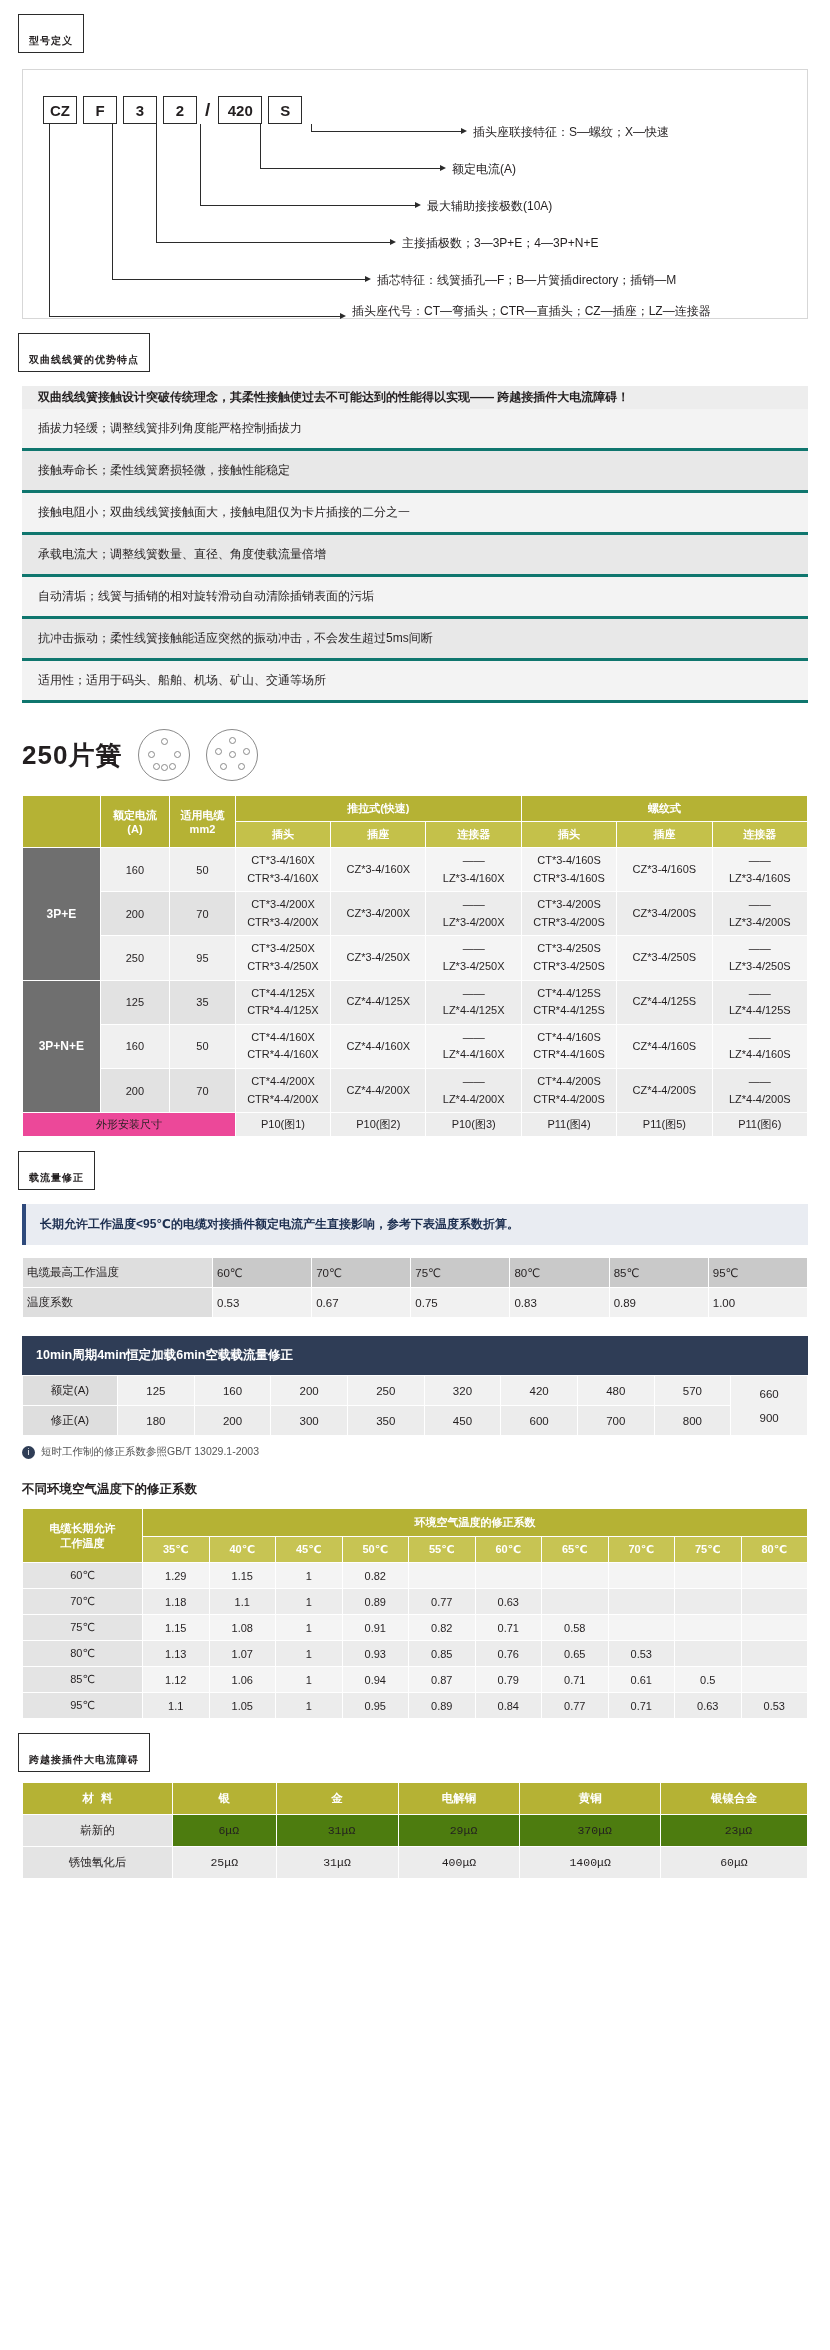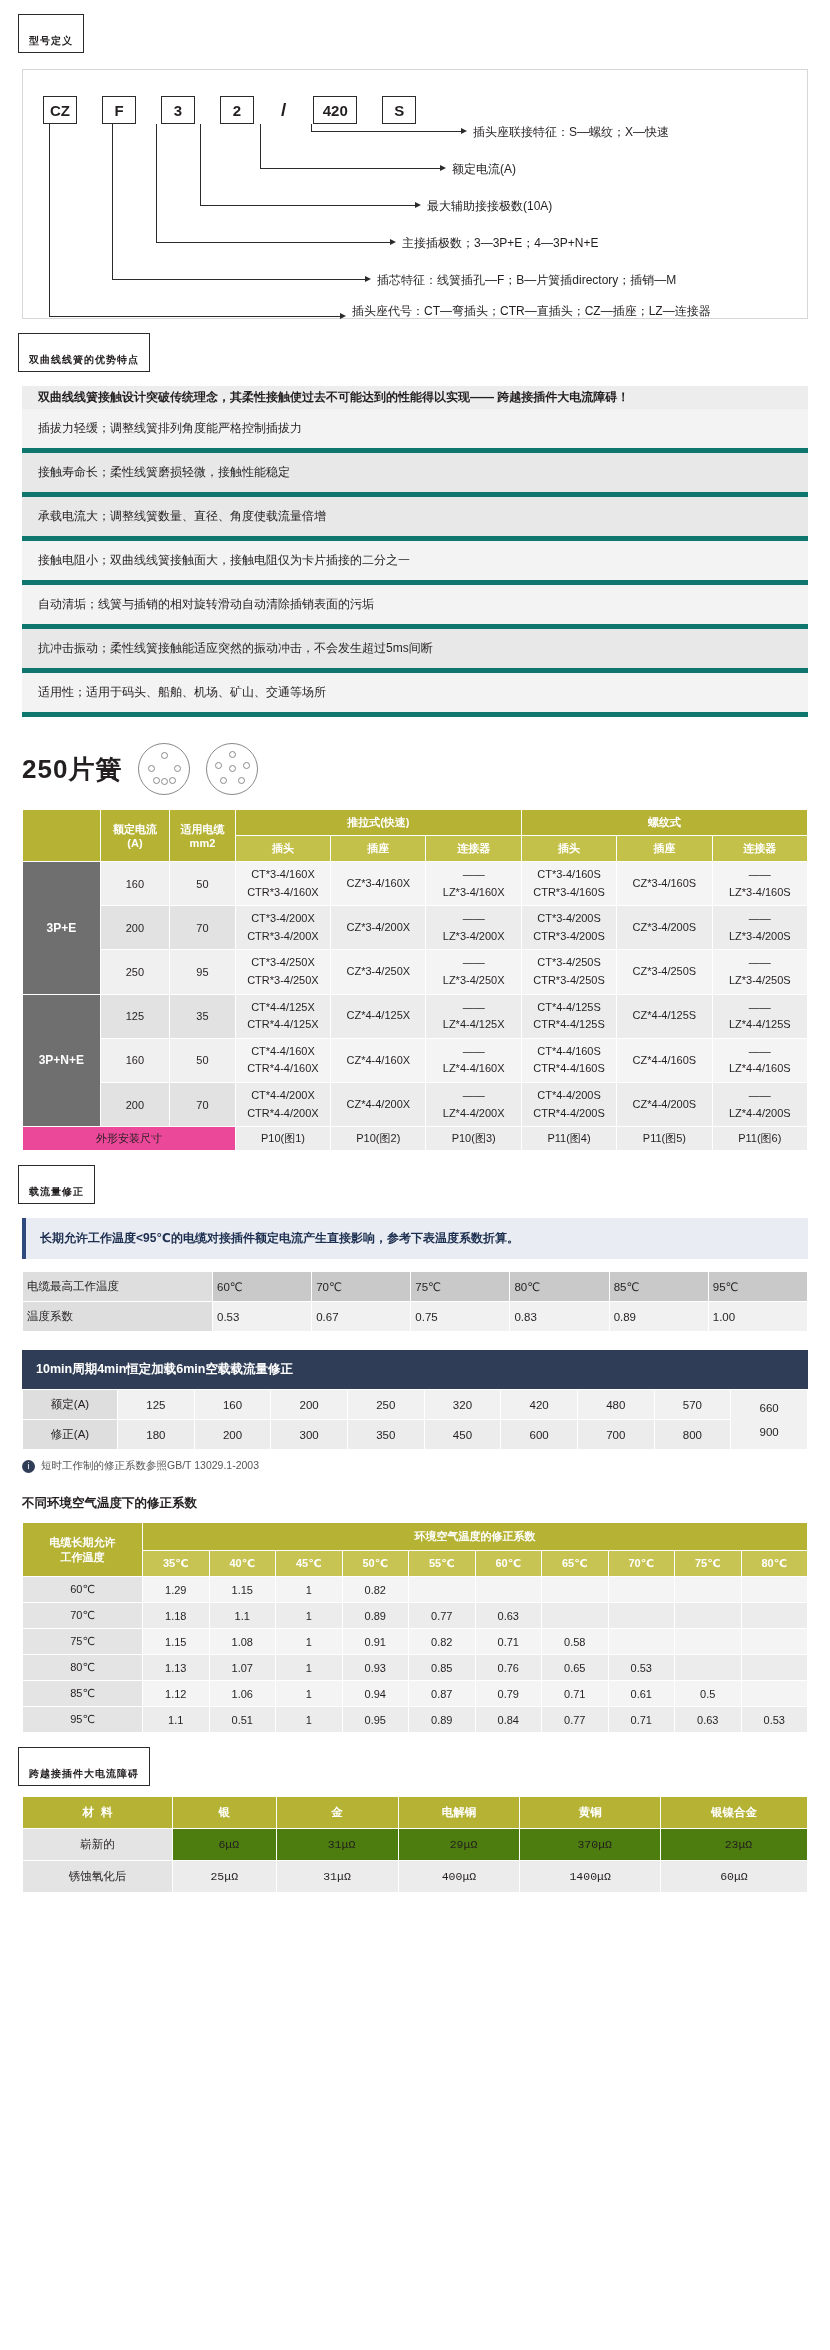"CZ" .code-row { gap: 25px -> 6px }
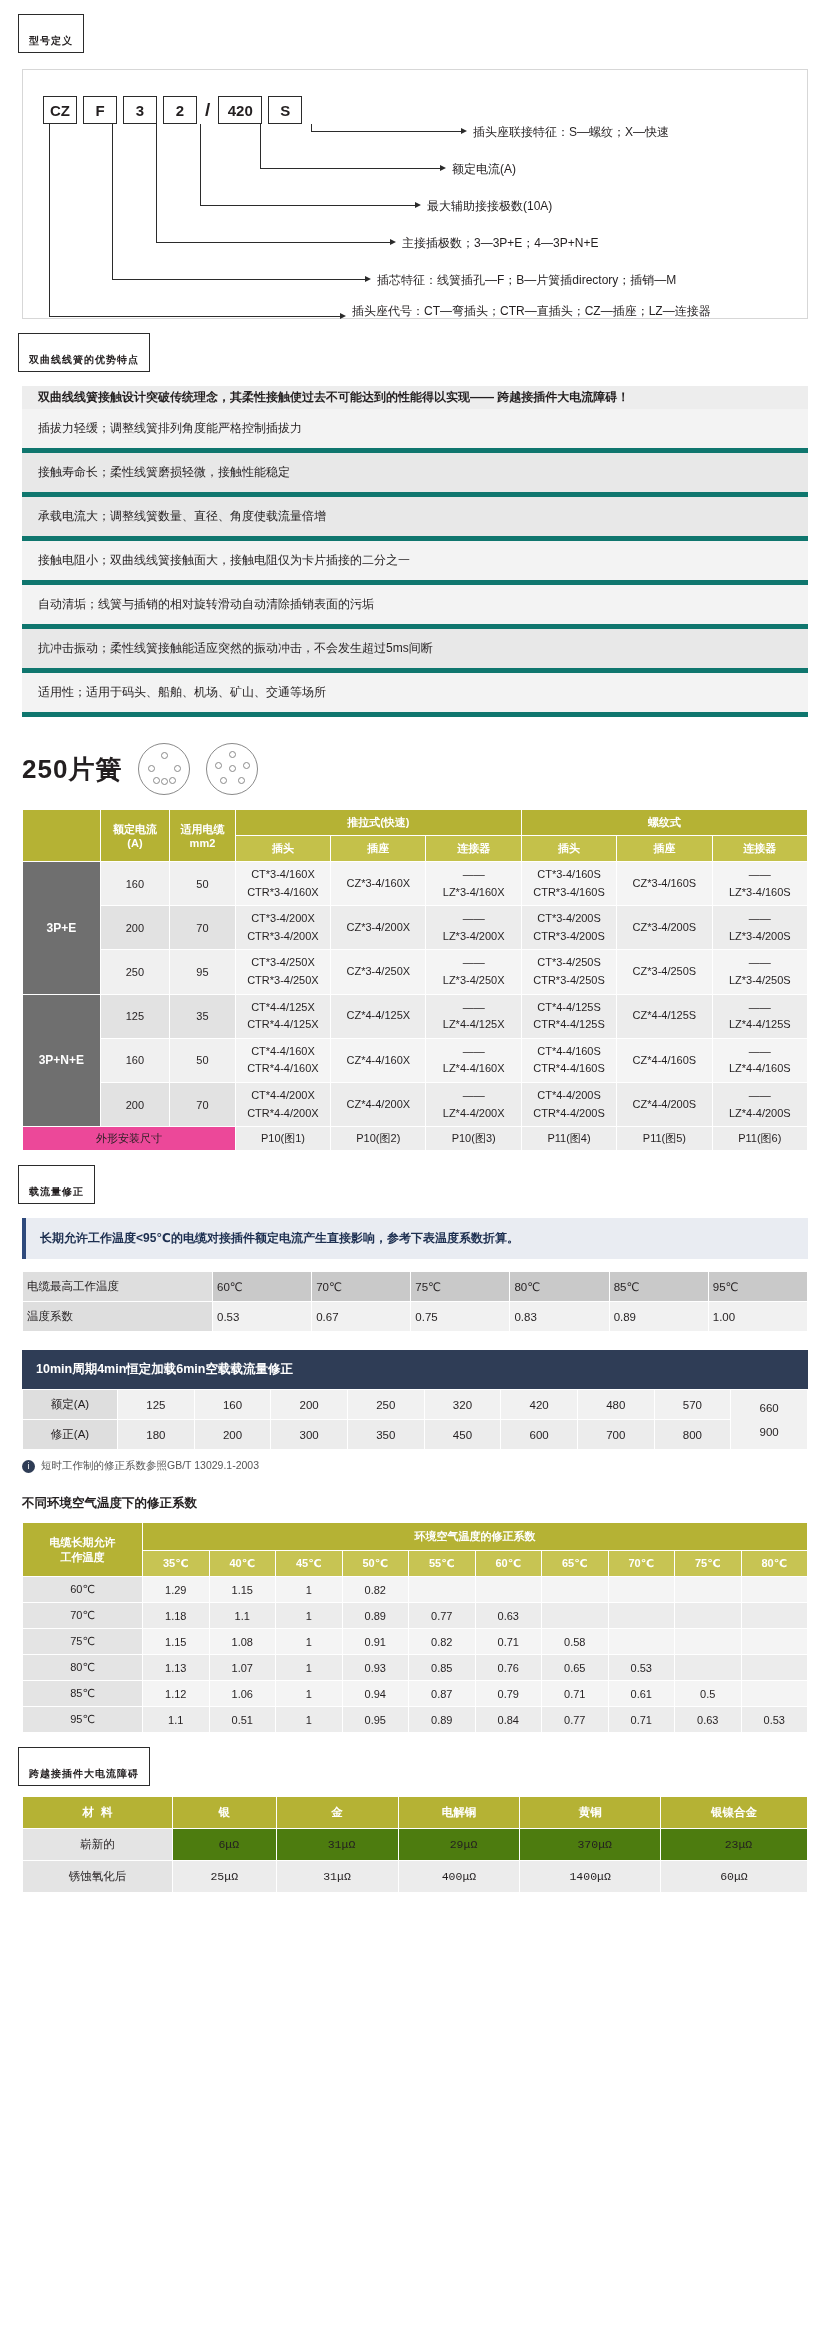"插拔力轻缓；调整线簧排列角度能严格控制插拔力" .adv-row { border-bottom: 5px solid #0f766e -> 3px solid #0f766e }
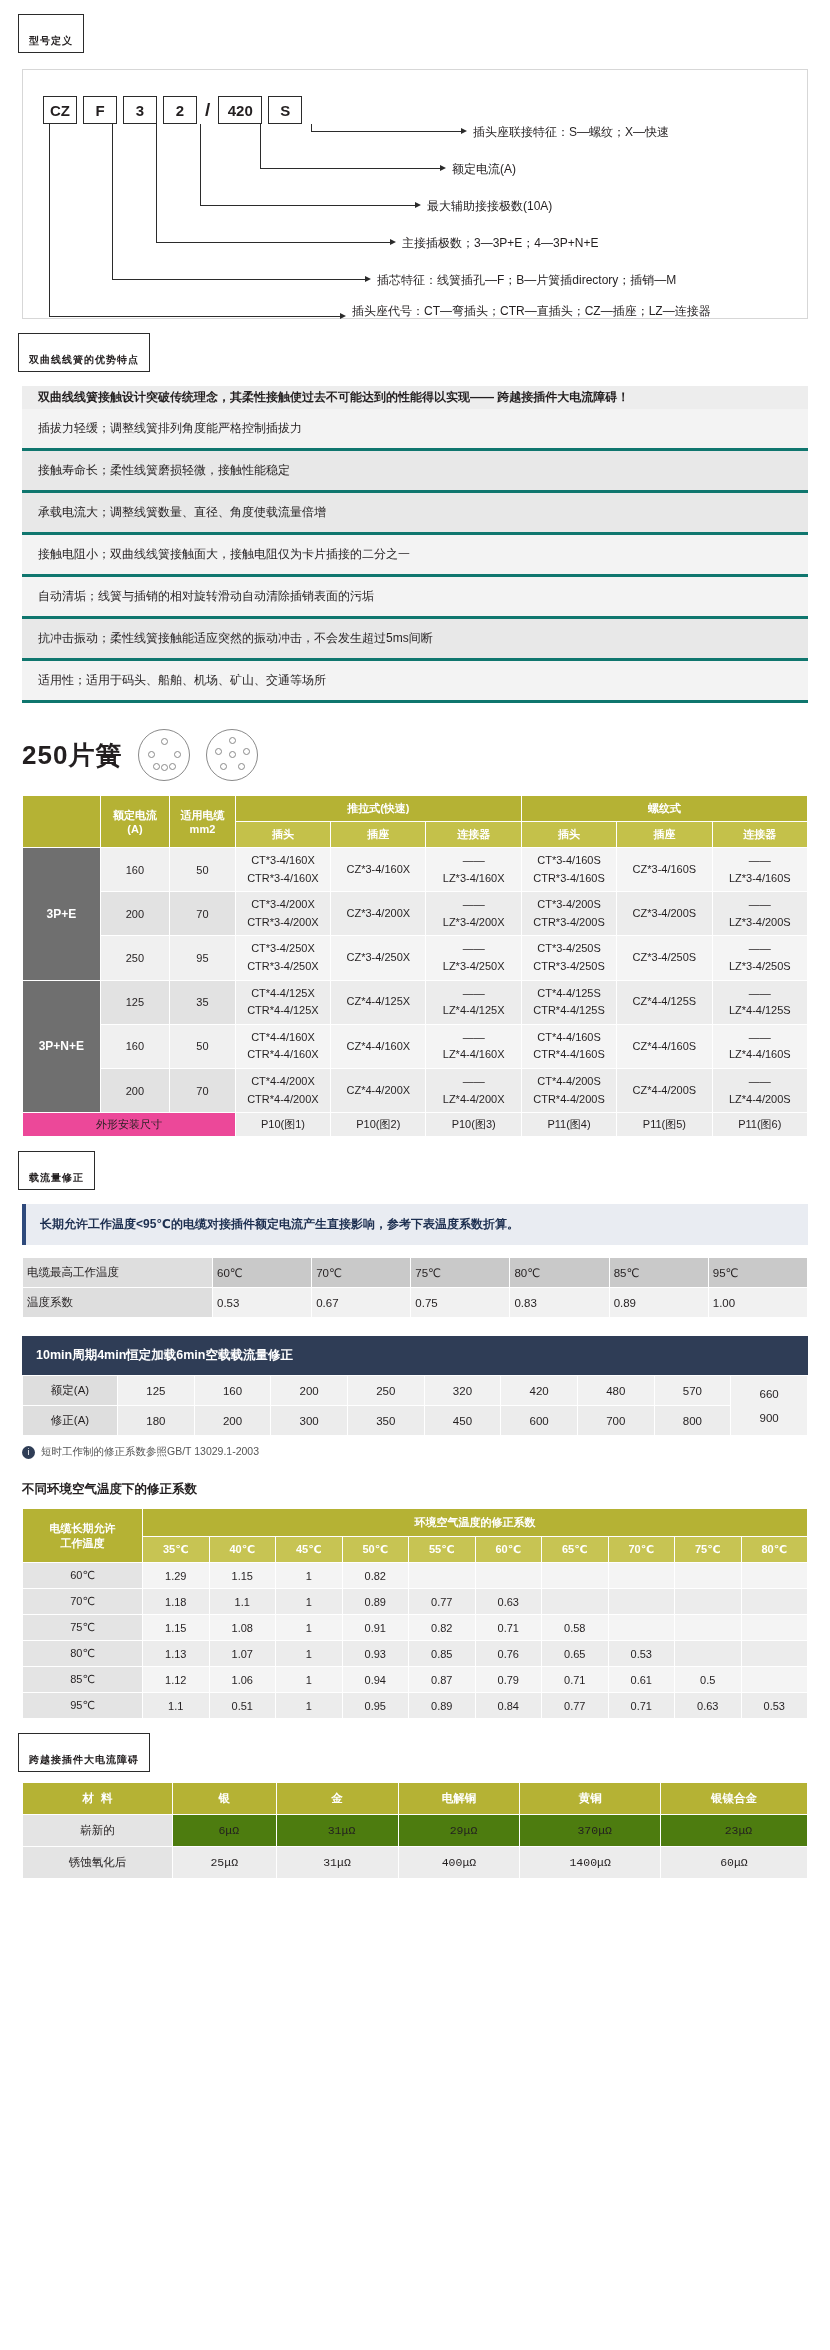"承载电流大；调整线簧数量、直径、角度使载流量倍增" div.adv-row { order: before "接触电阻小；双曲线线簧接触面大，接触电阻仅为卡片插接的二分之一" -> after "接触电阻小；双曲线线簧接触面大，接触电阻仅为卡片插接的二分之一" }
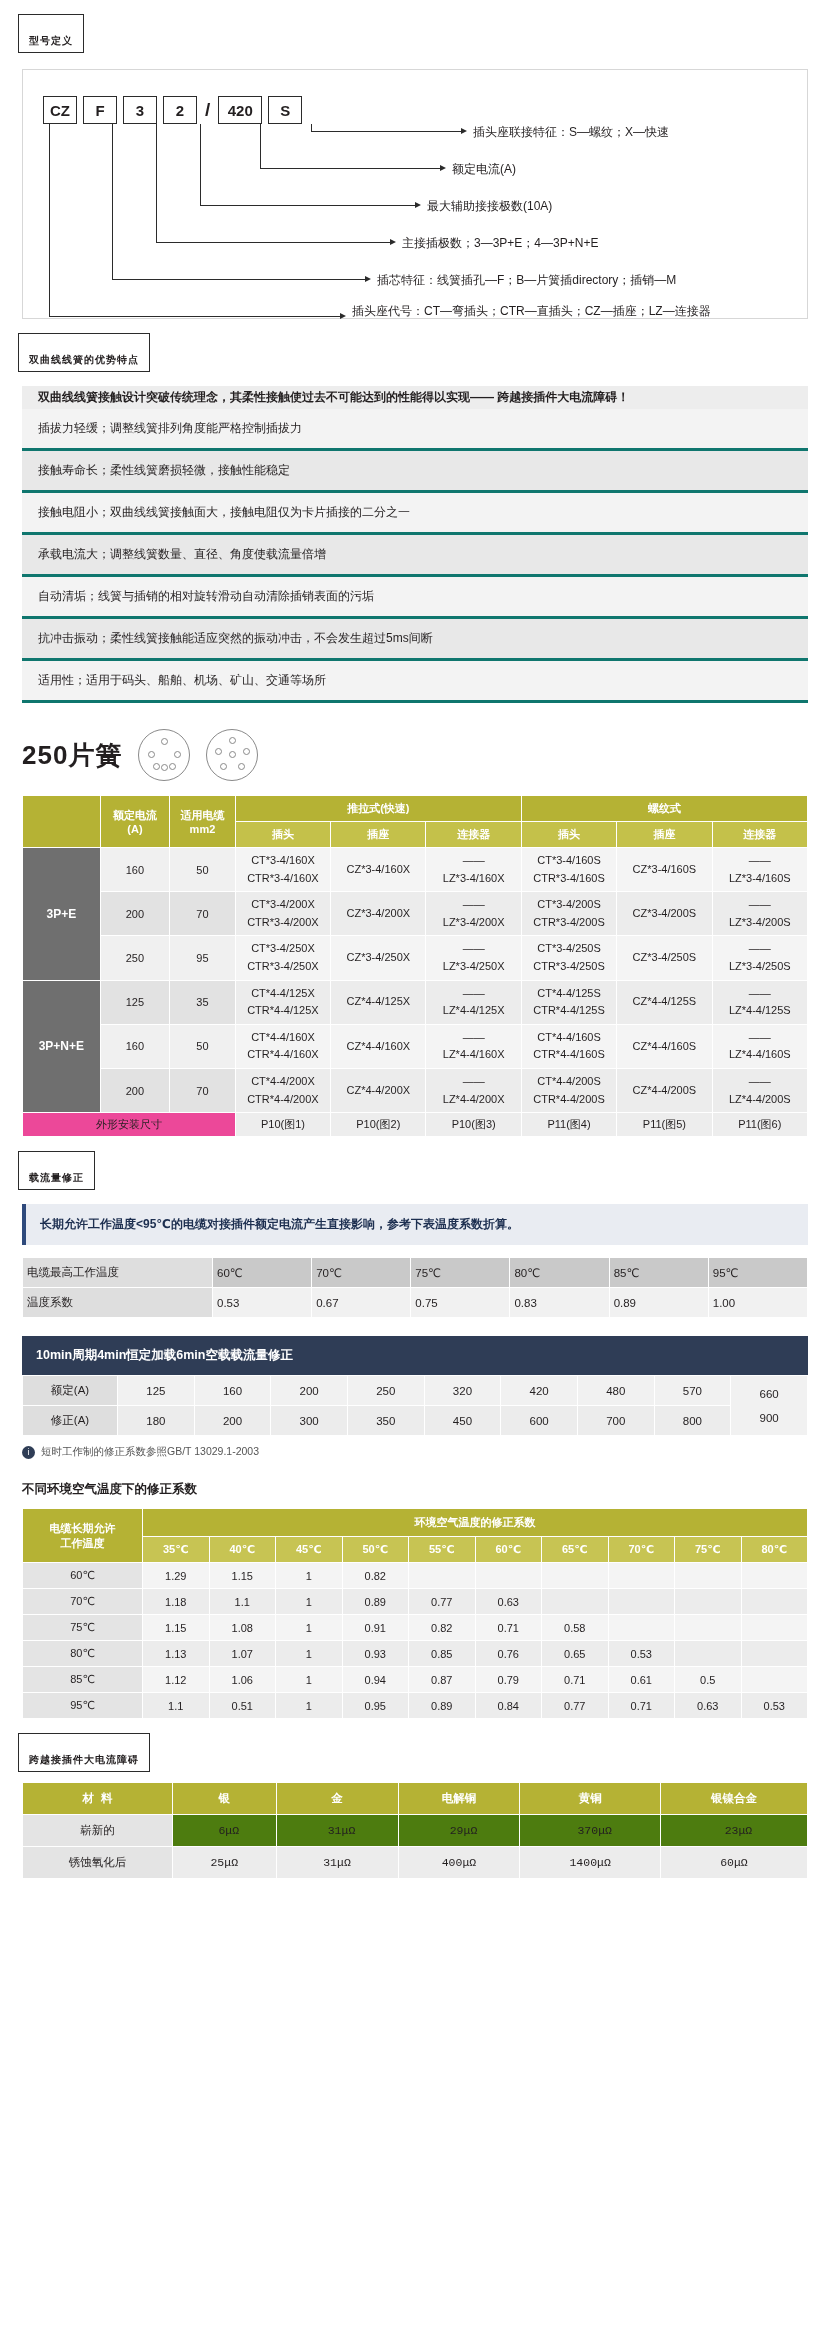"0.51" td.v2 { text: 0.51 -> 1.05 }
